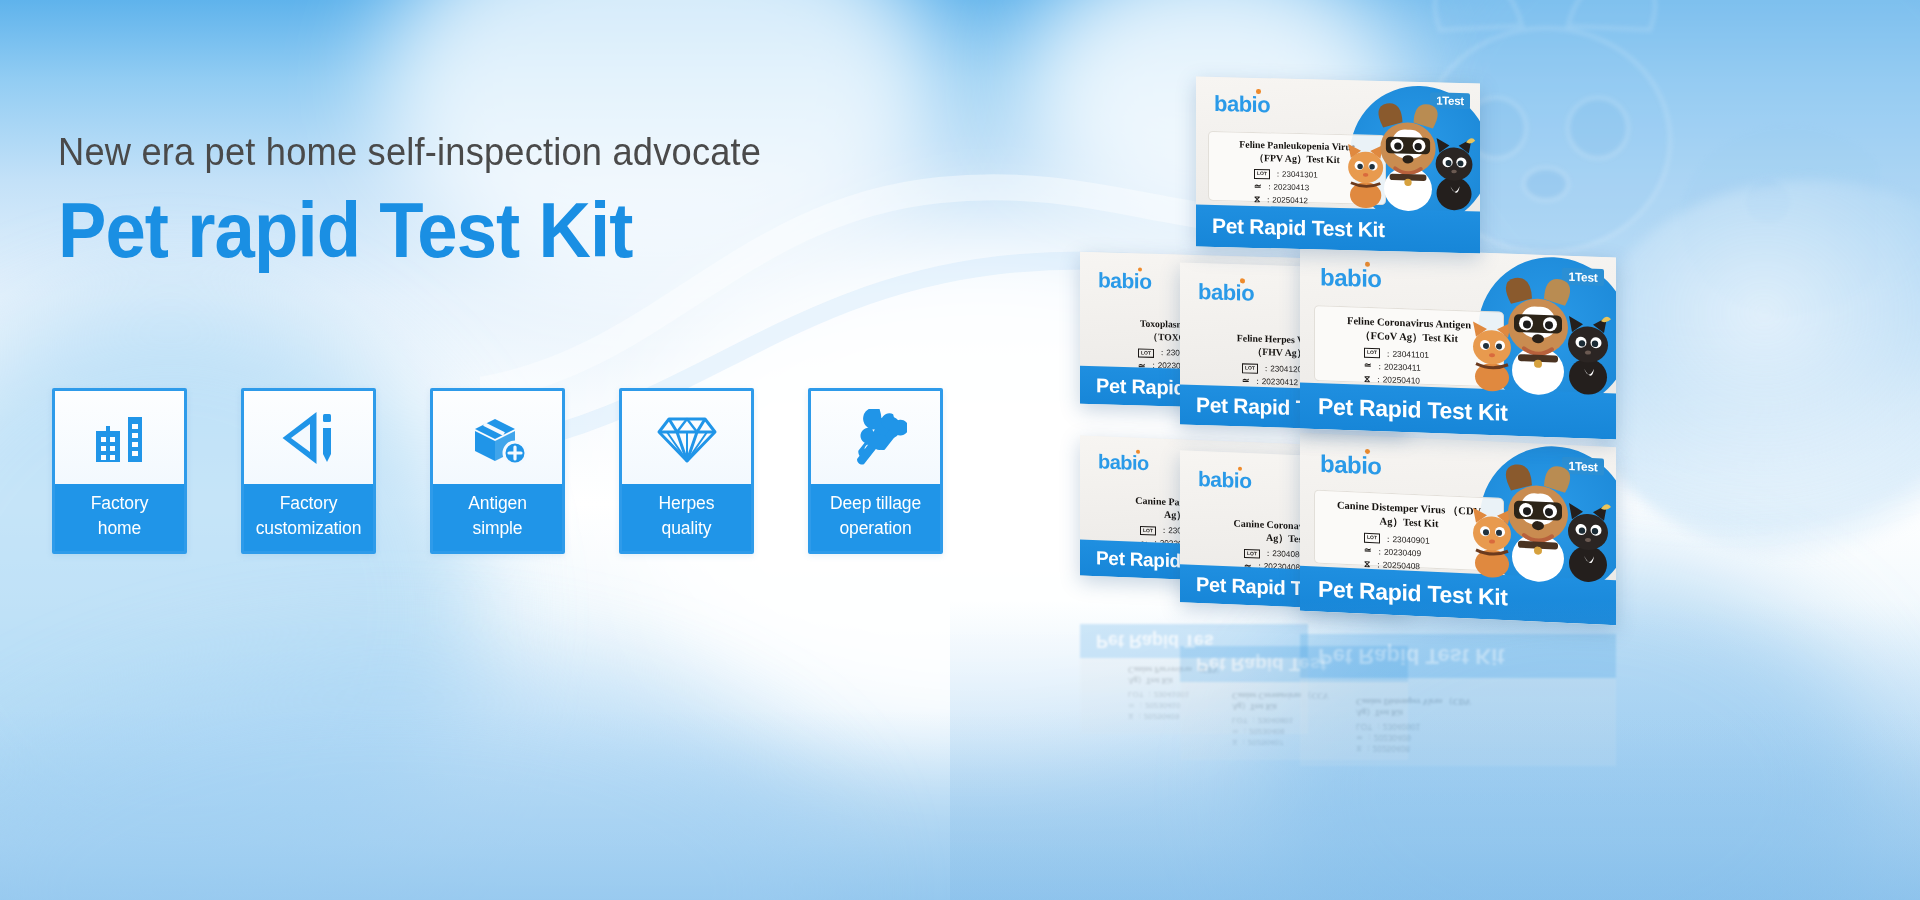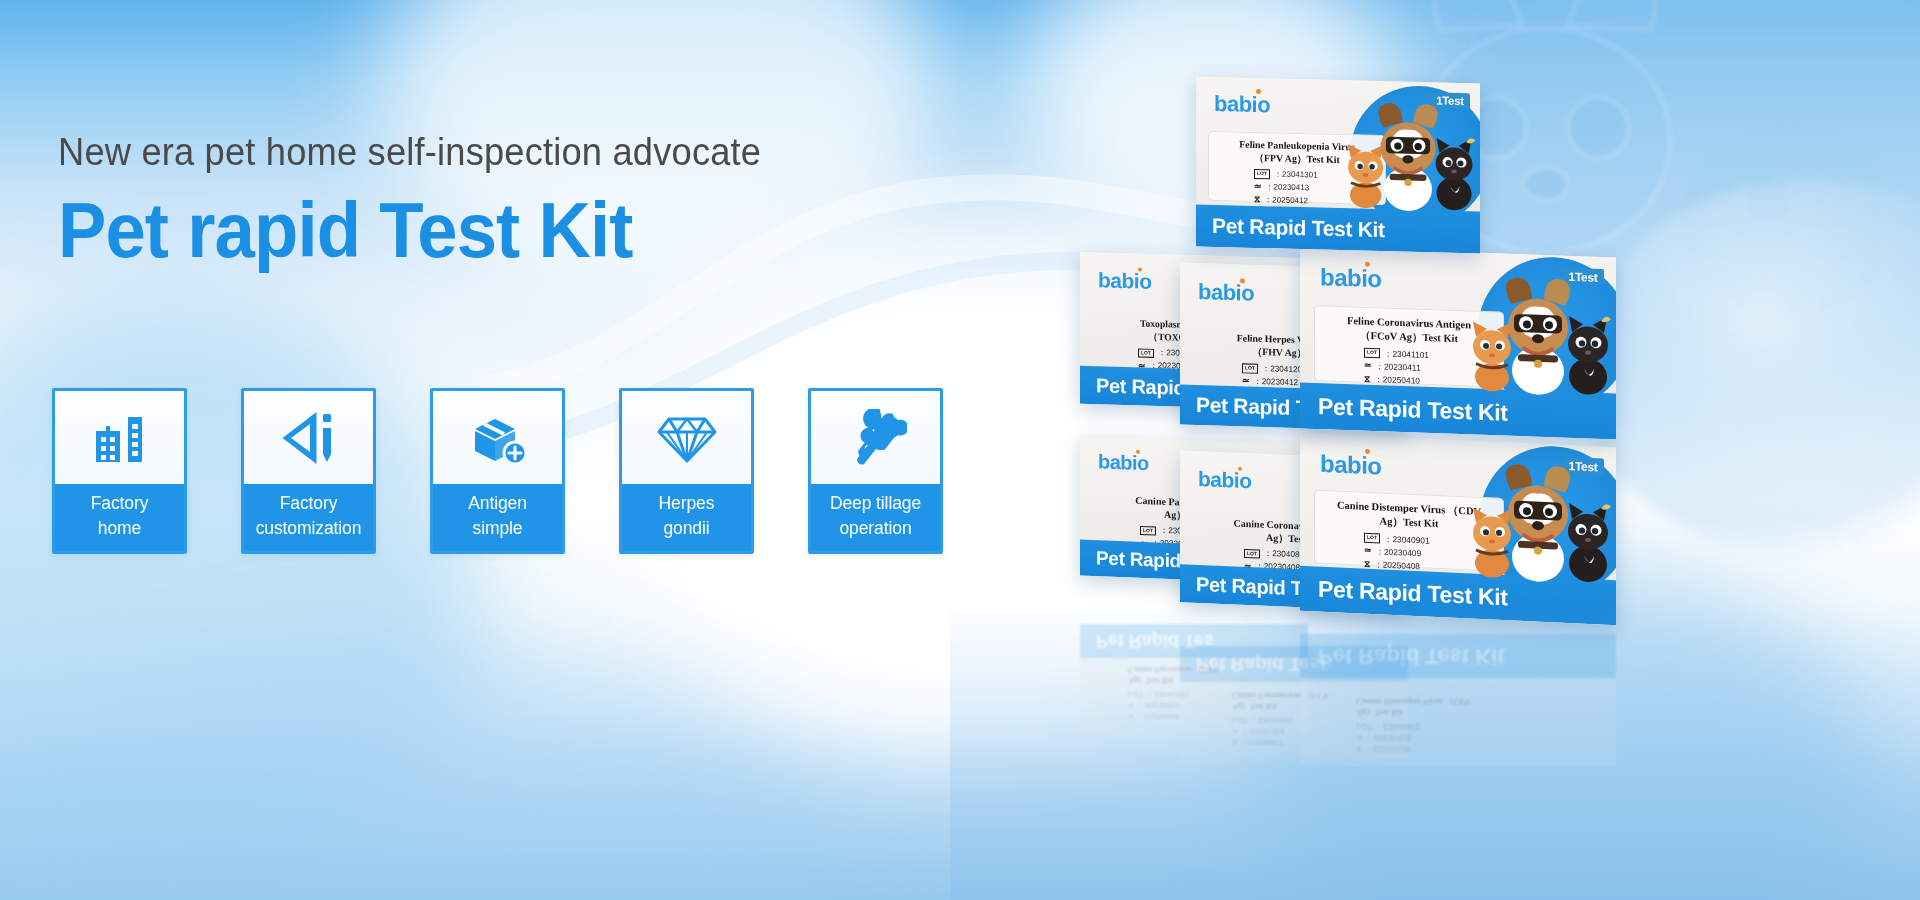"gondii" span { text: gondii -> quality }
